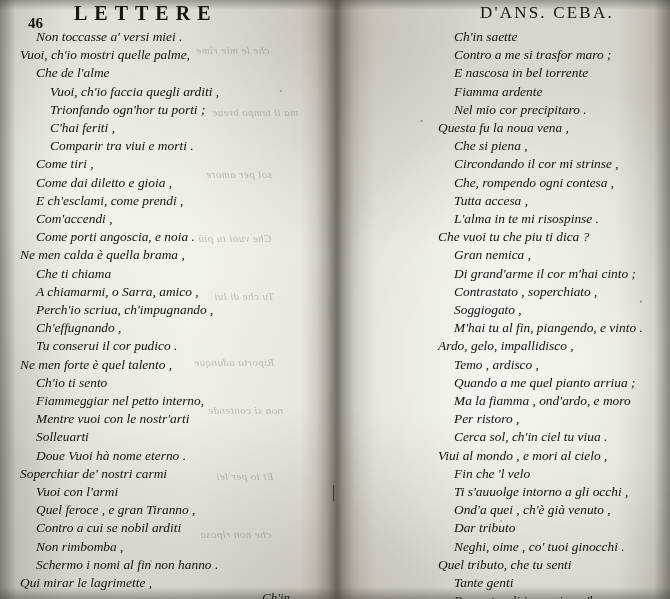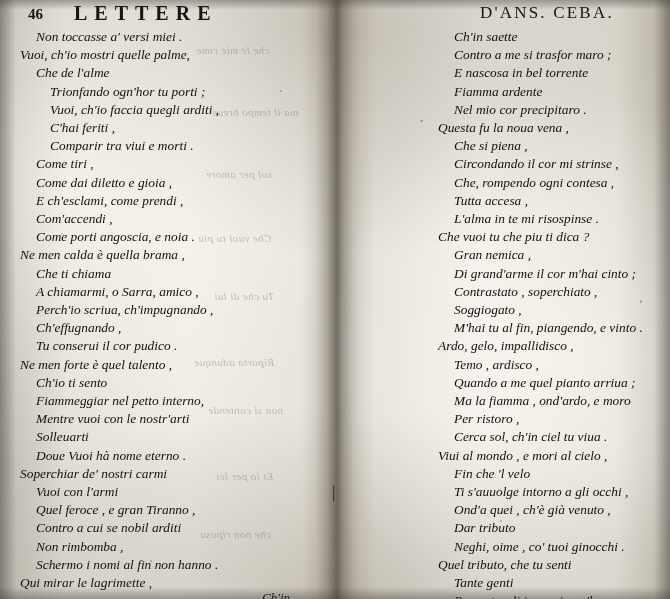"46" .folio { top: 6px -> 15px }
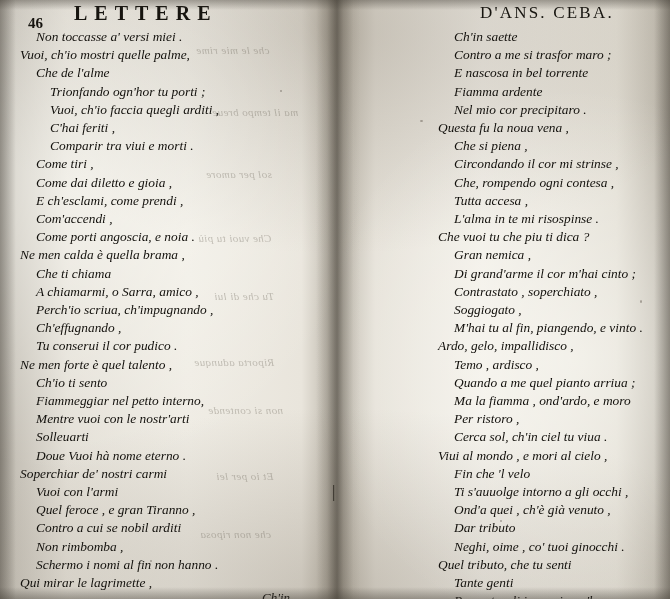"Trionfando ogn'hor tu porti ;" div.ln { order: before "Vuoi, ch'io faccia quegli arditi" -> after "Vuoi, ch'io faccia quegli arditi" }
